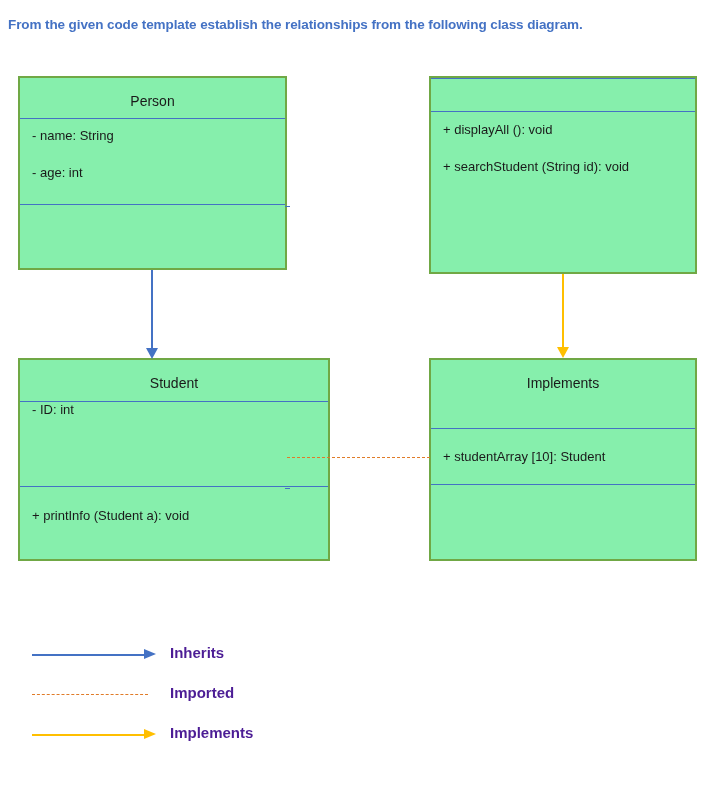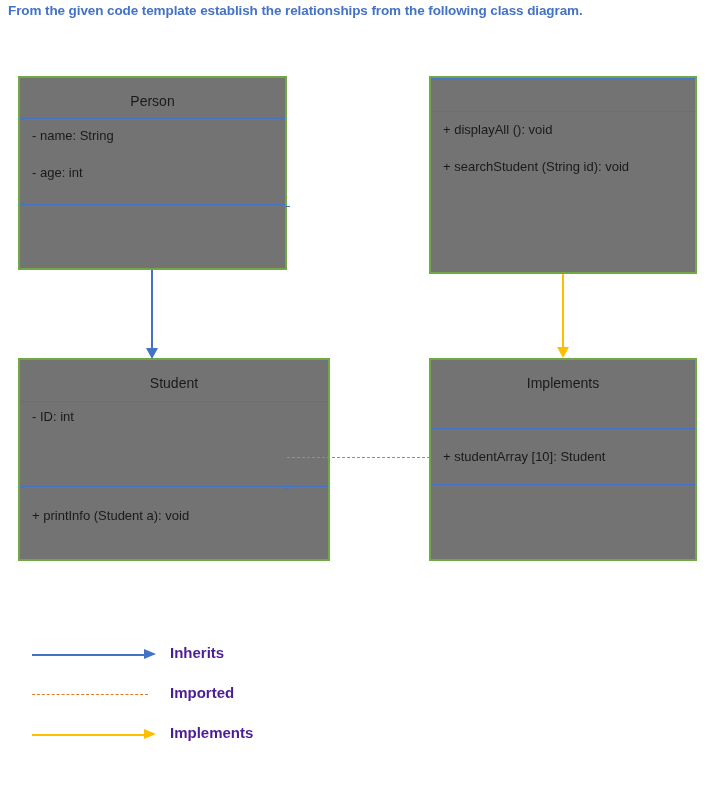"From the given code template" .heading { top: 3px -> 17px }
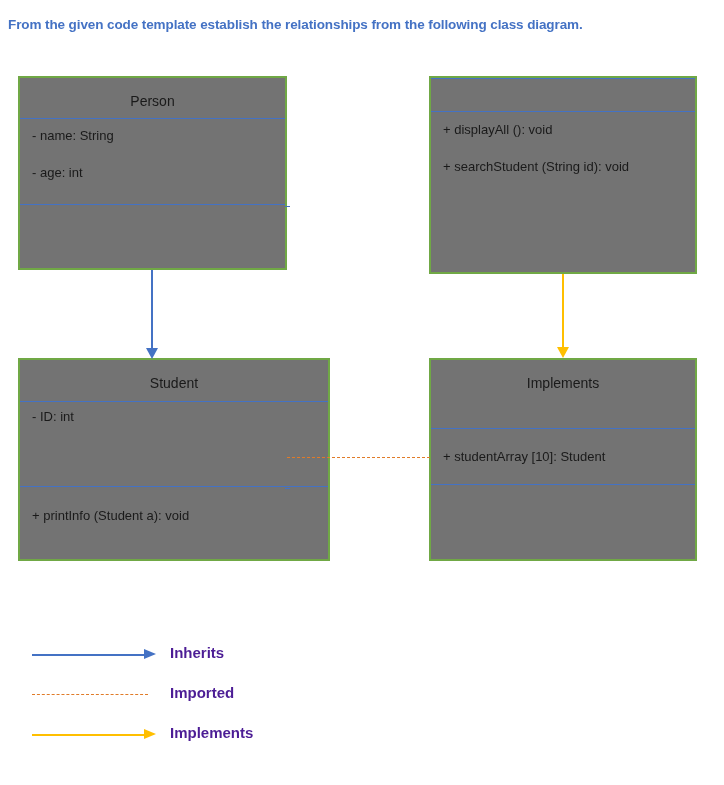"Person" .uml-box { background: #737373 -> #86efac }
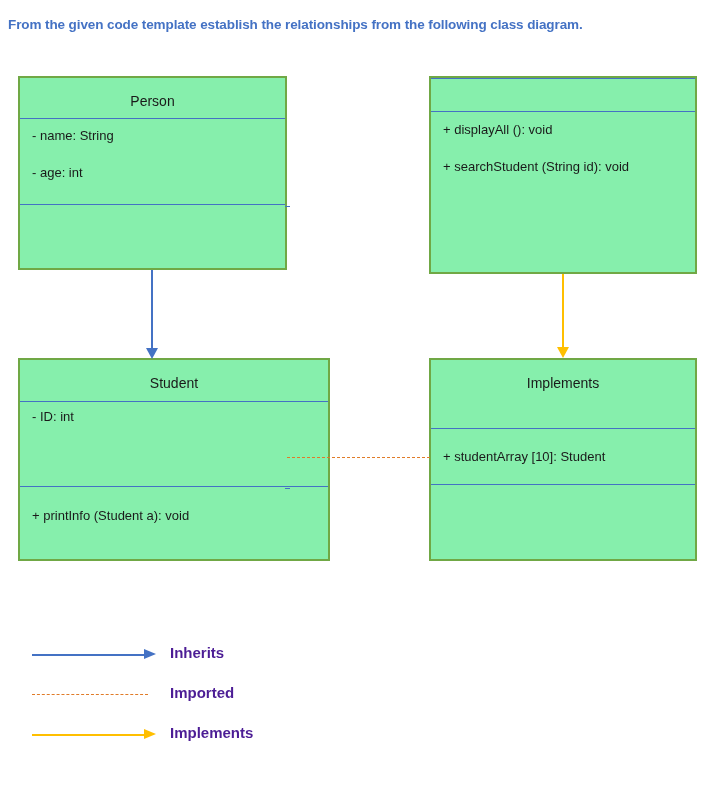"- ID: int" div.uml-section { padding-top: 7px -> none }
